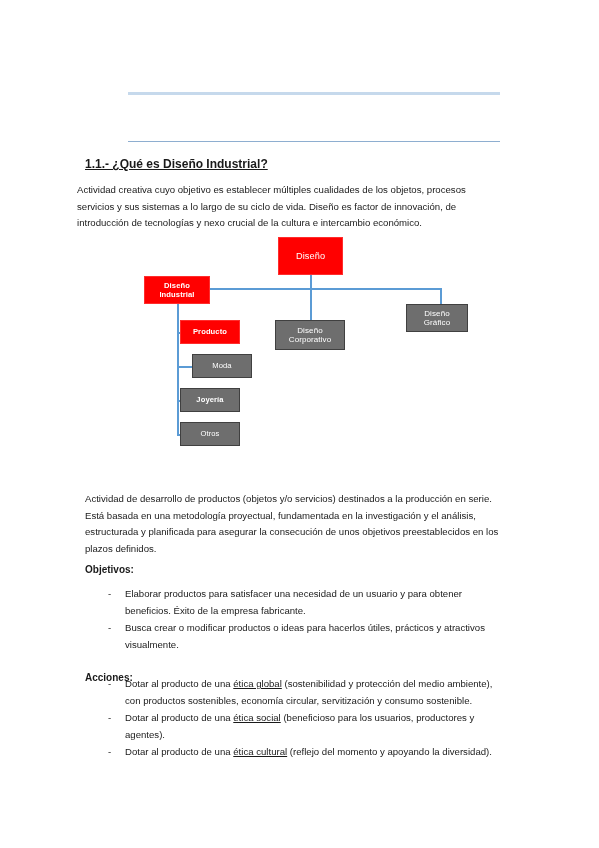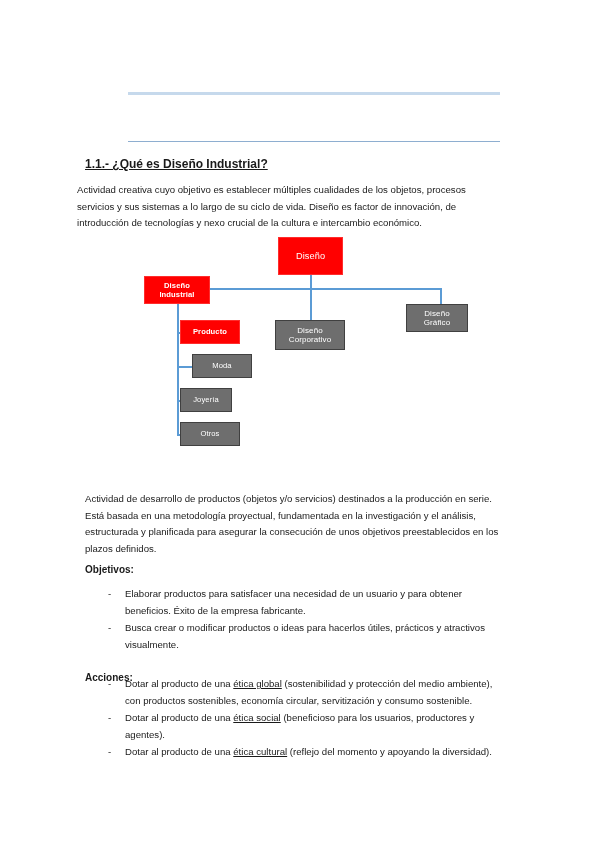"Joyería" div.node { font-weight: normal -> bold; width: 52px -> 60px }
